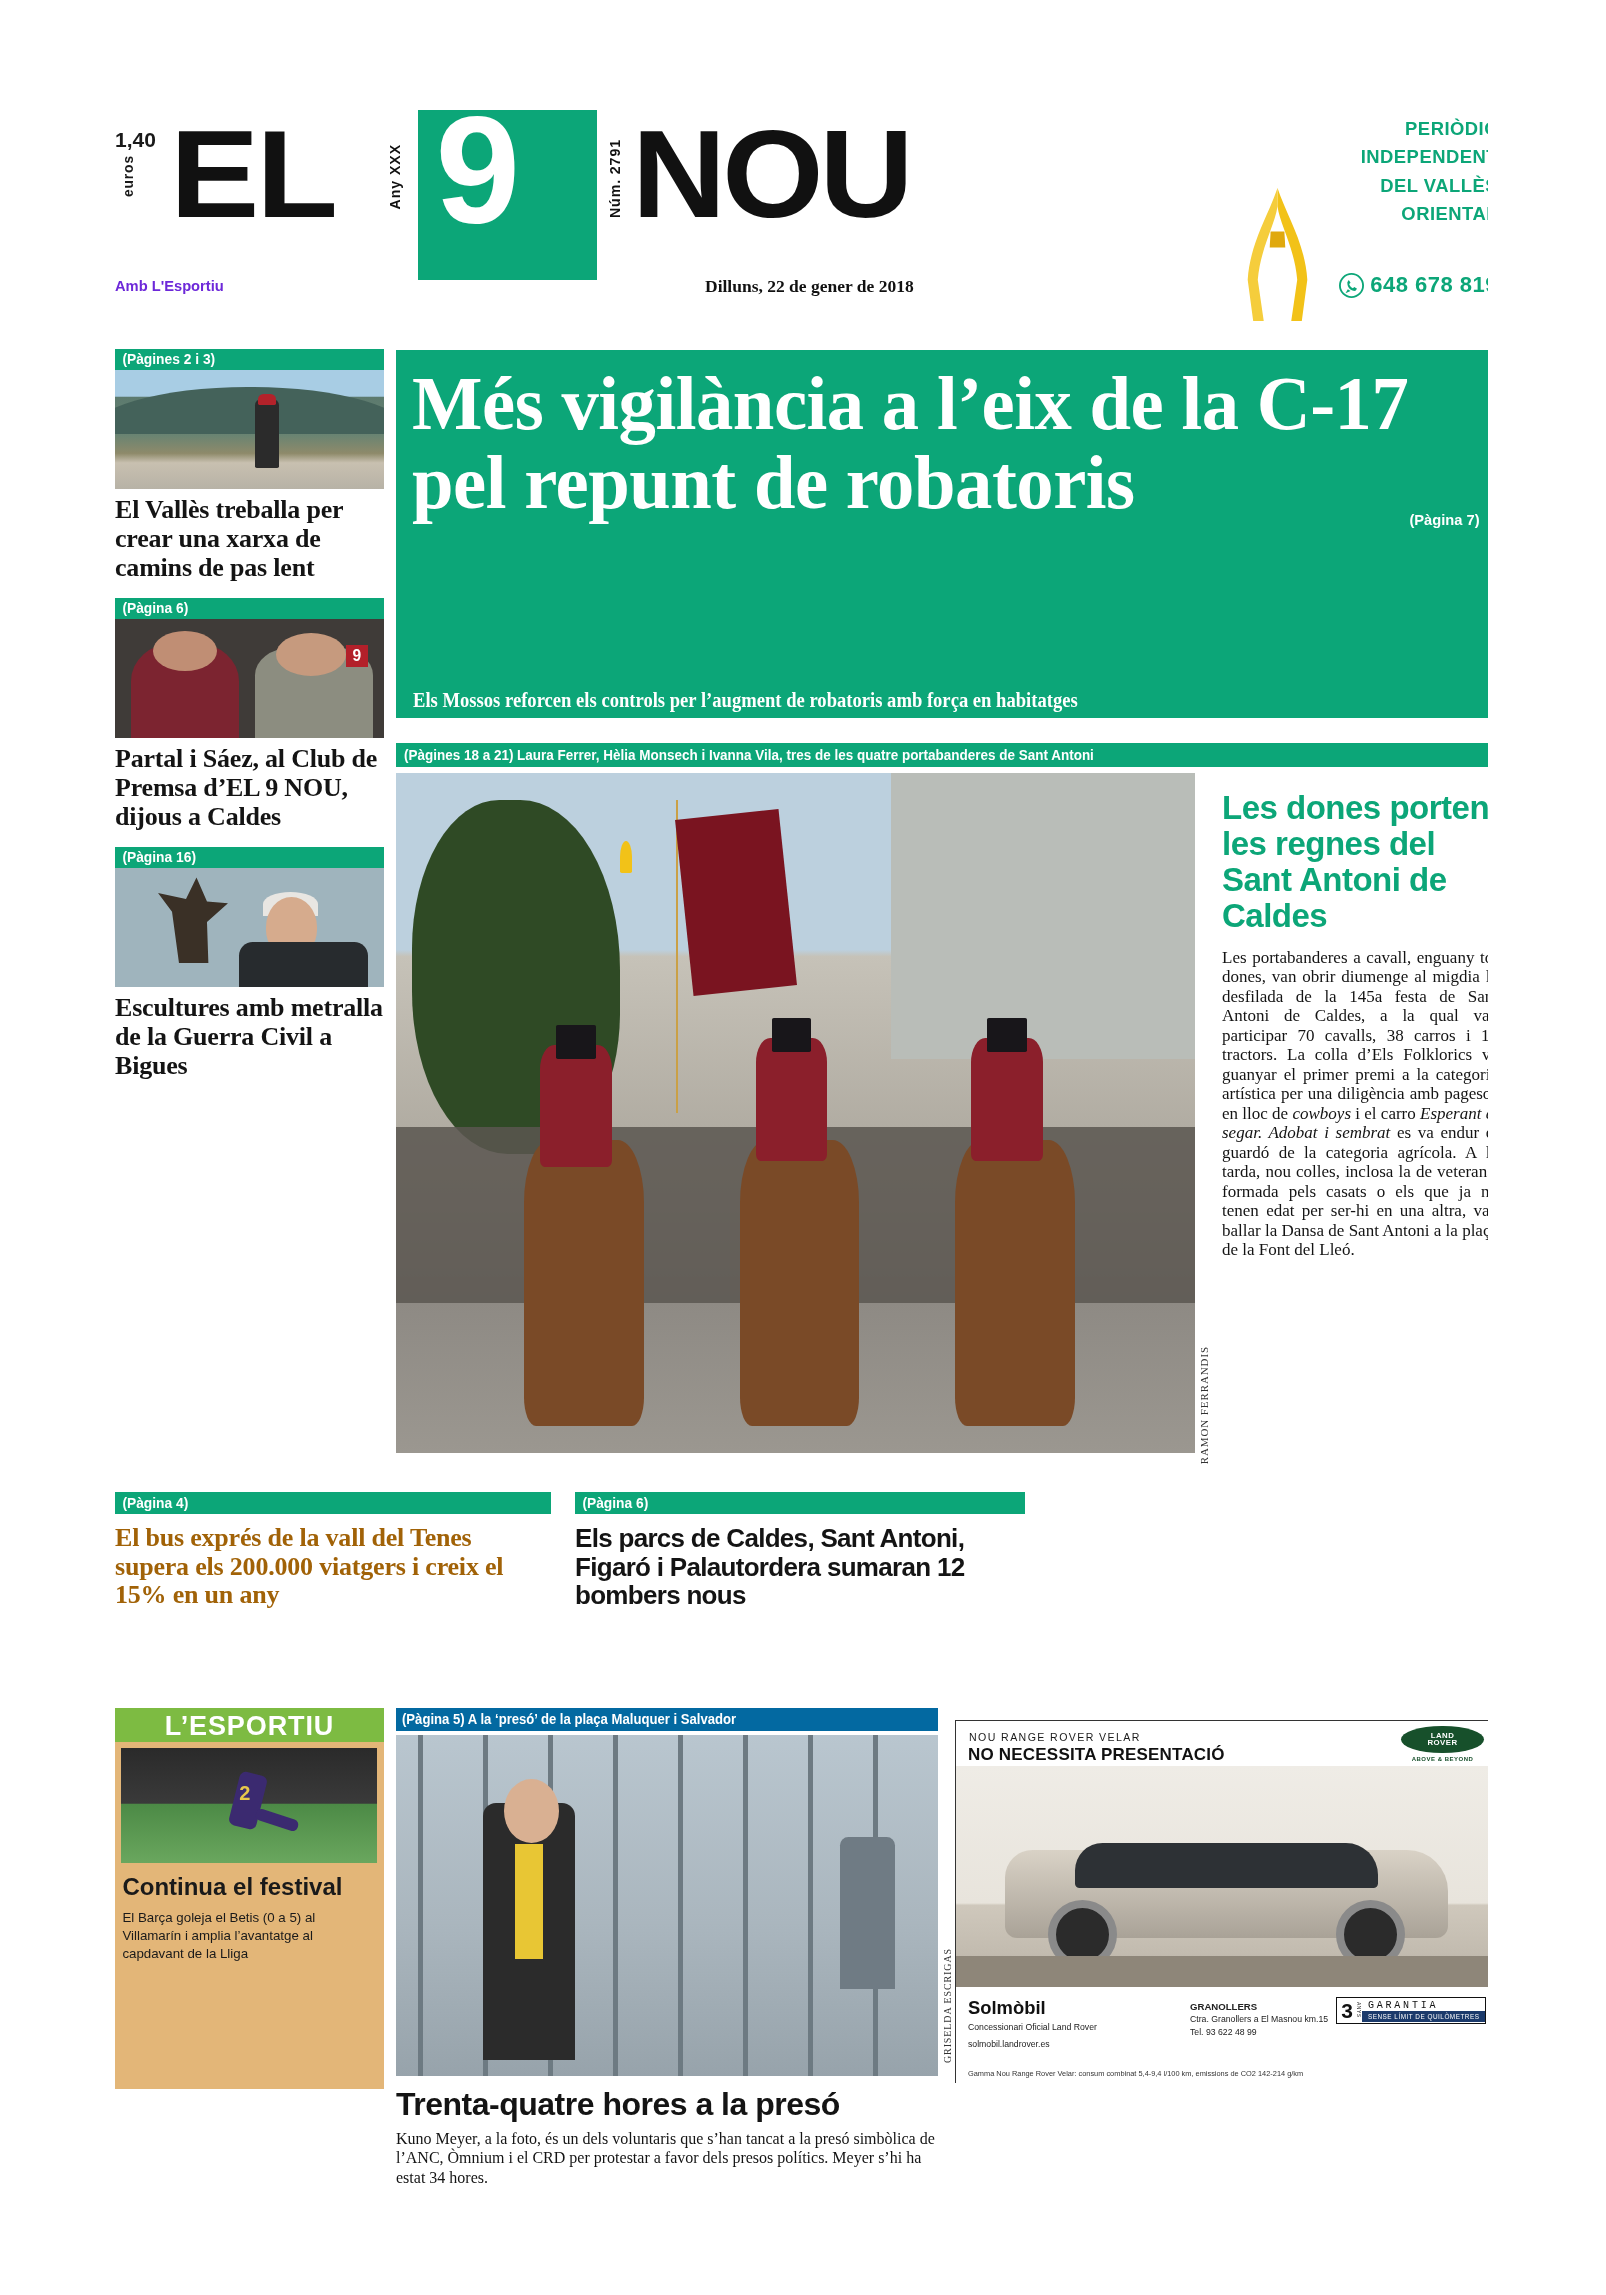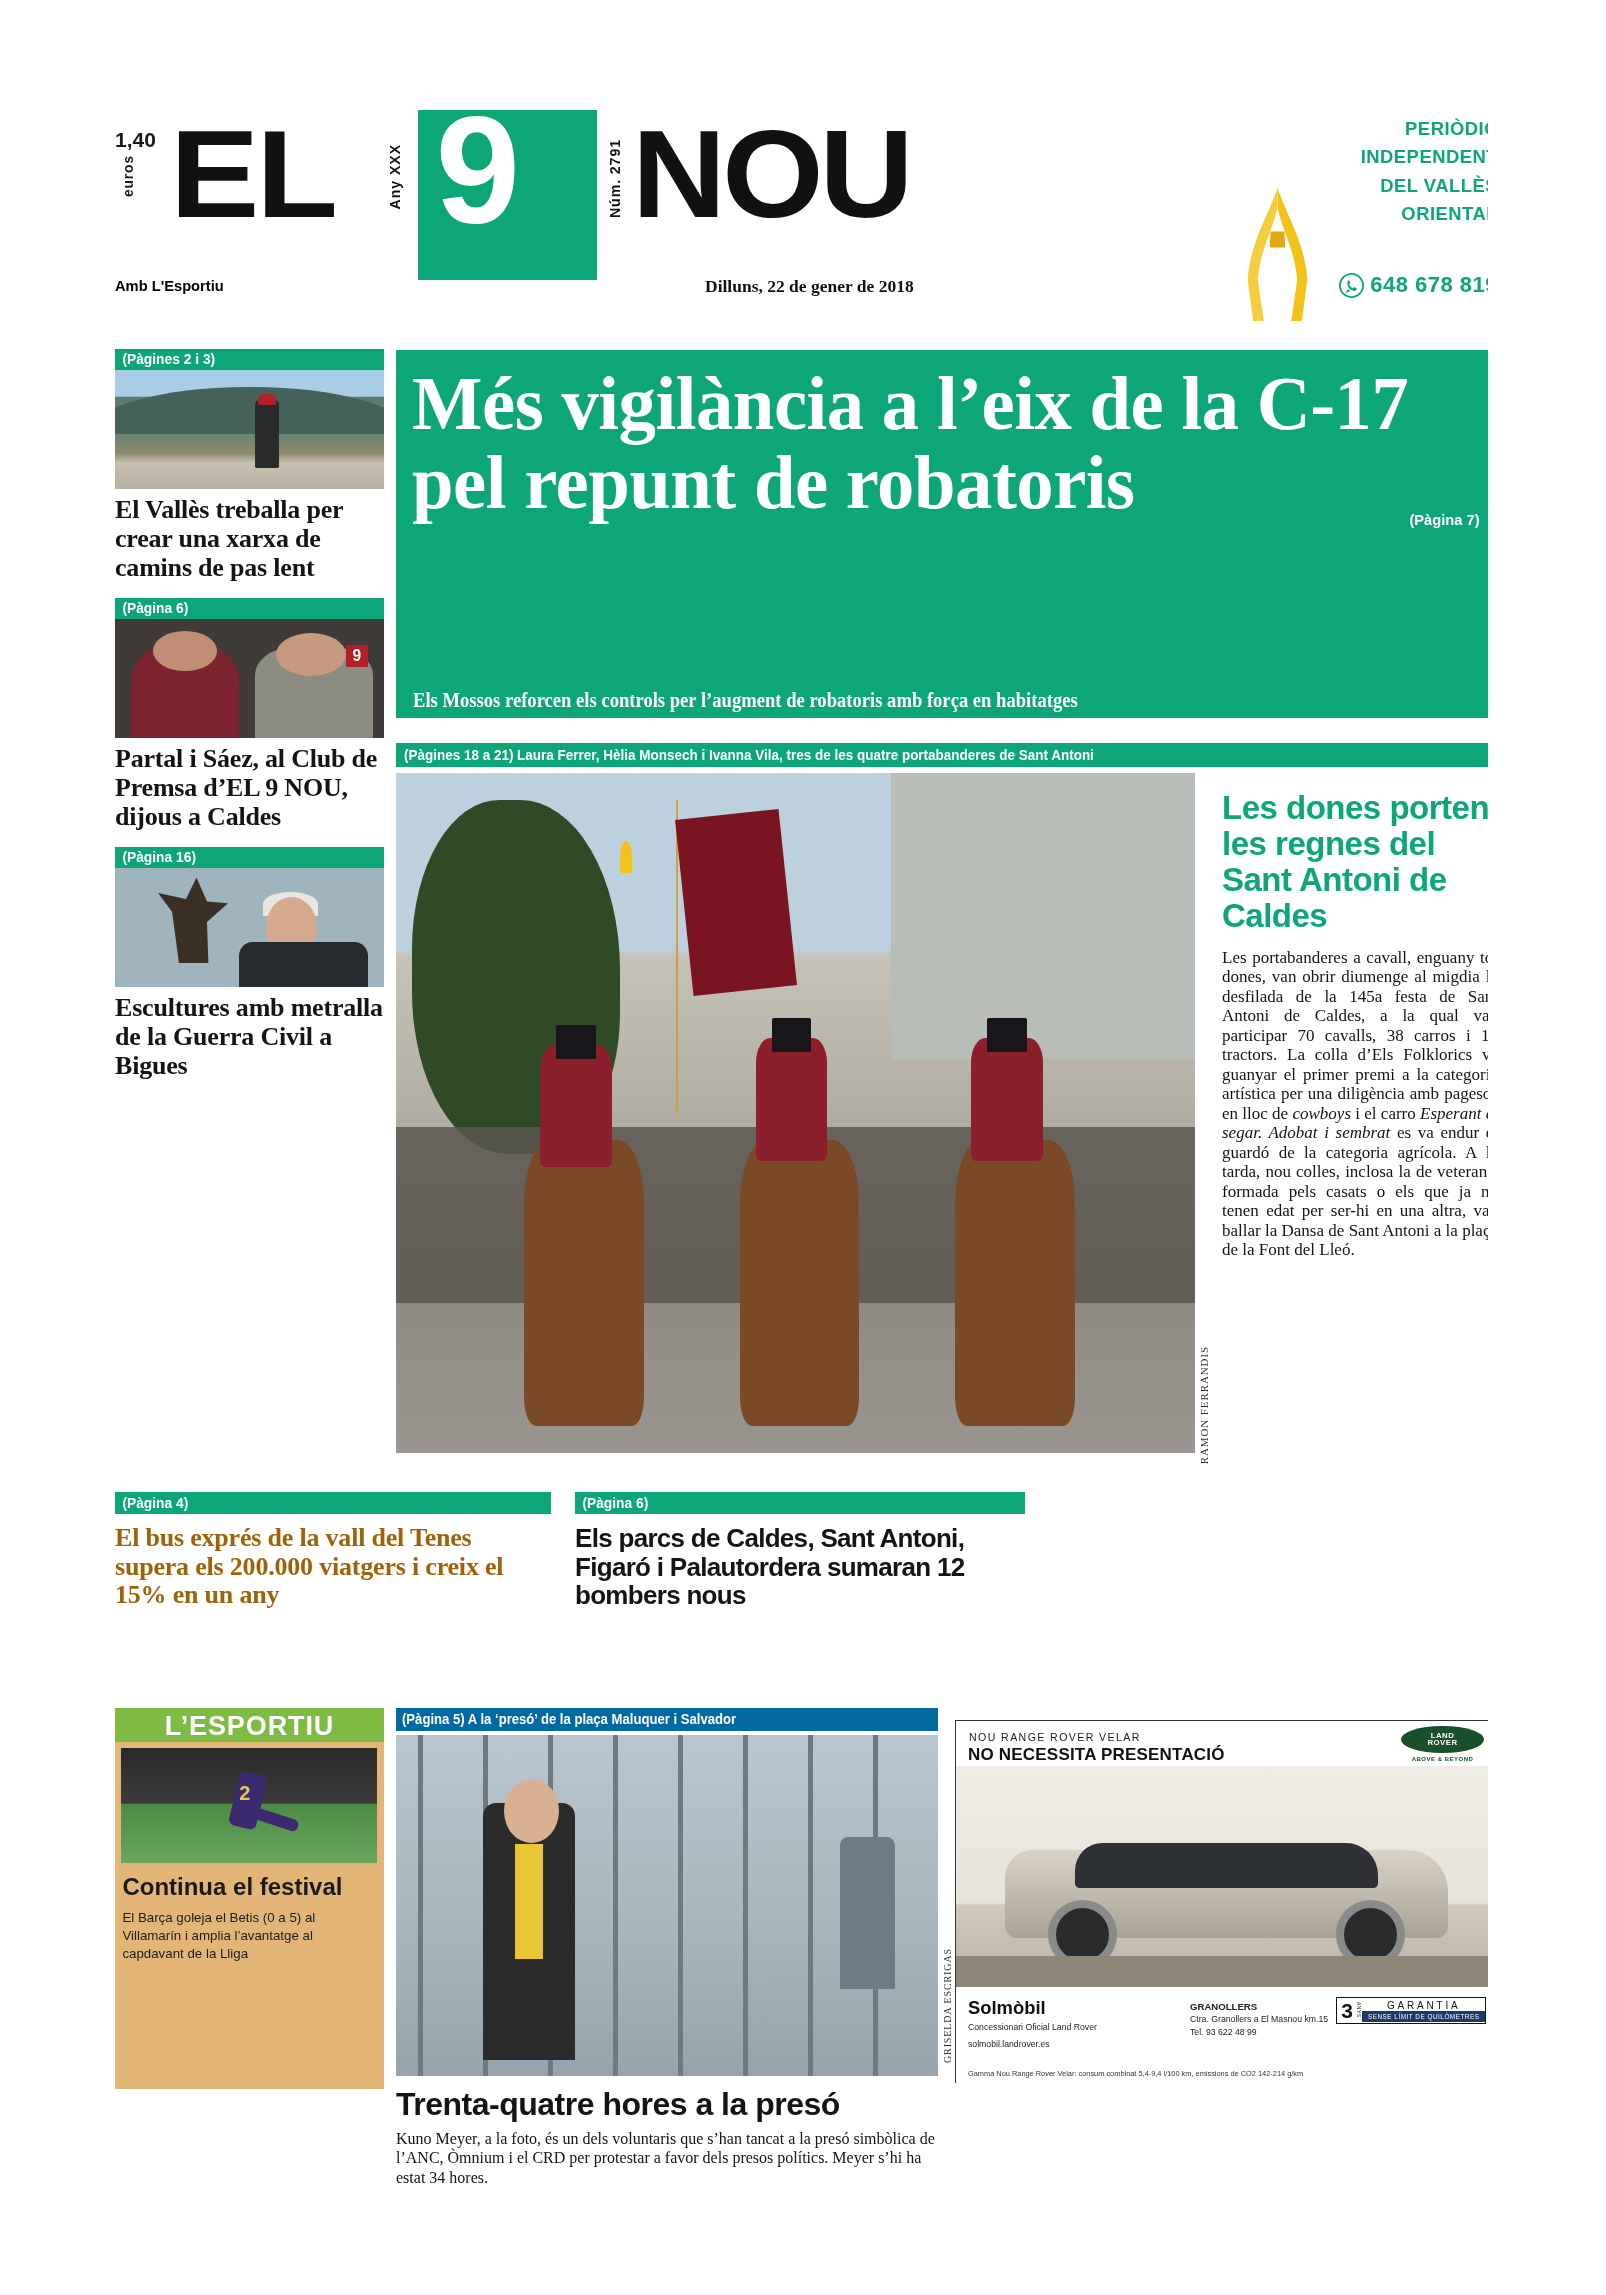"Amb L'Esportiu" .amb-esportiu { color: #000000 -> #6d28d9 }
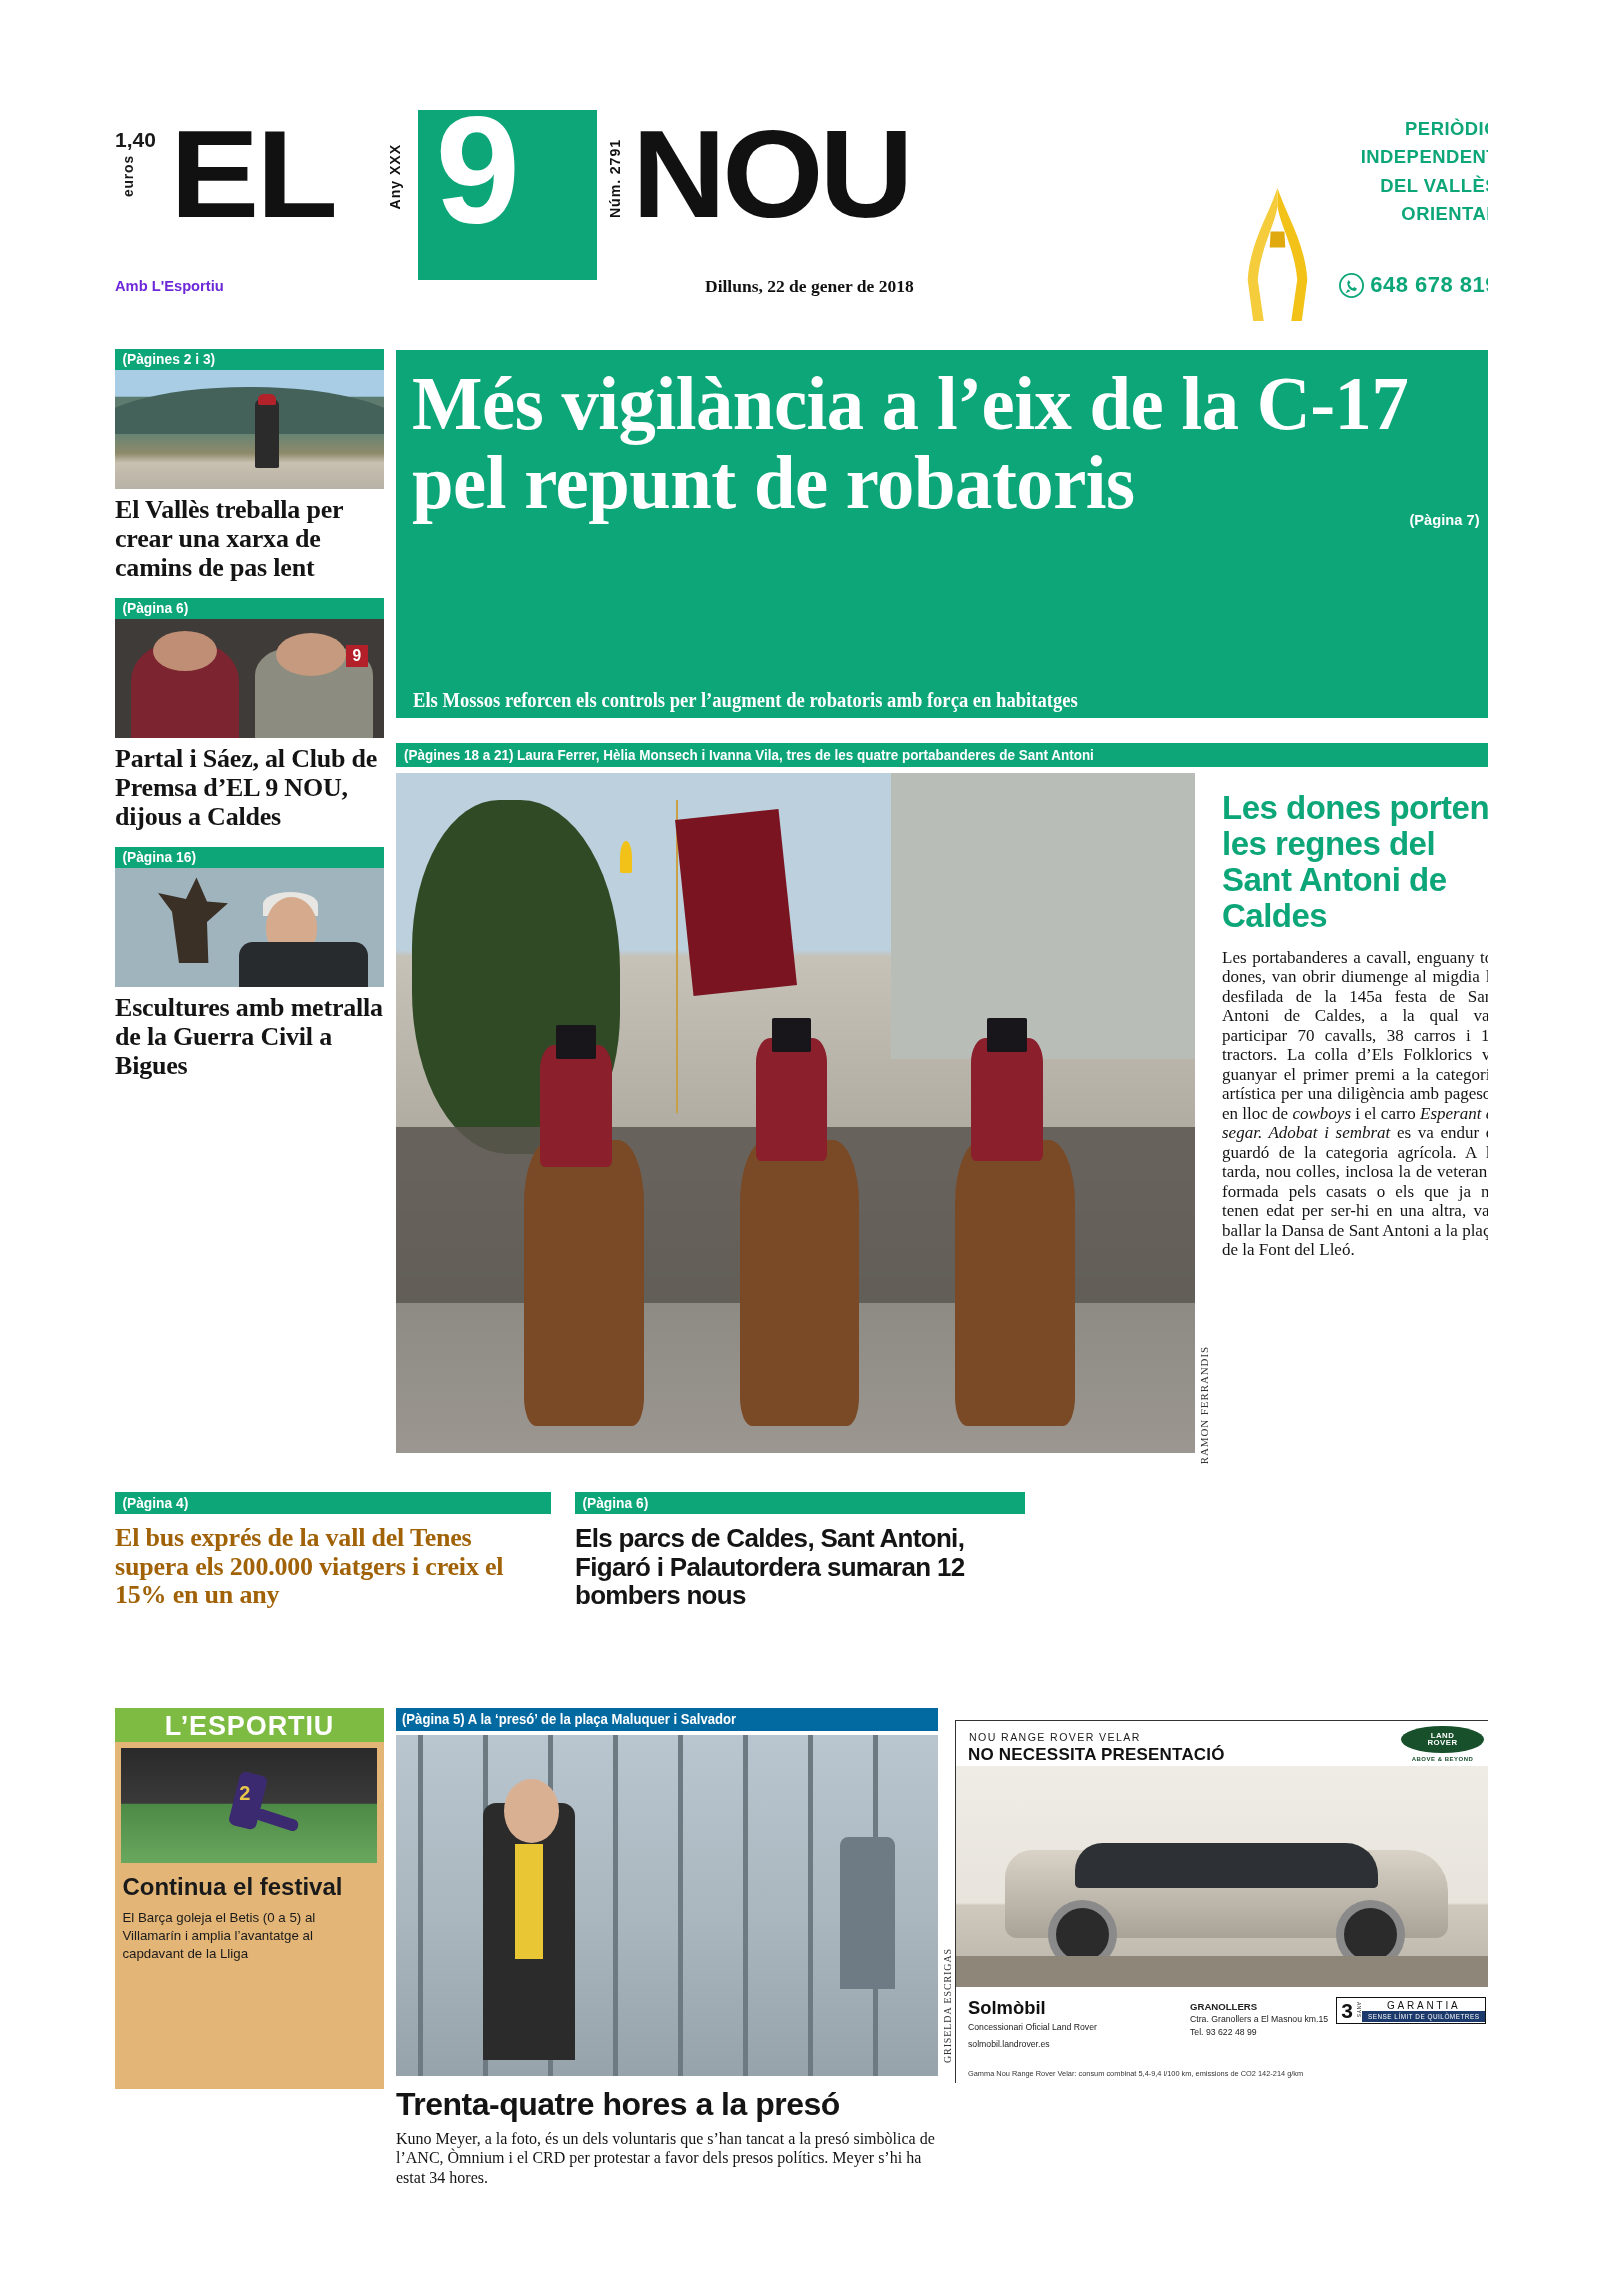"GARANTIA" .g-gar { font-family: Liberation Sans, sans-serif -> Liberation Mono, monospace; text-align: center -> none }
